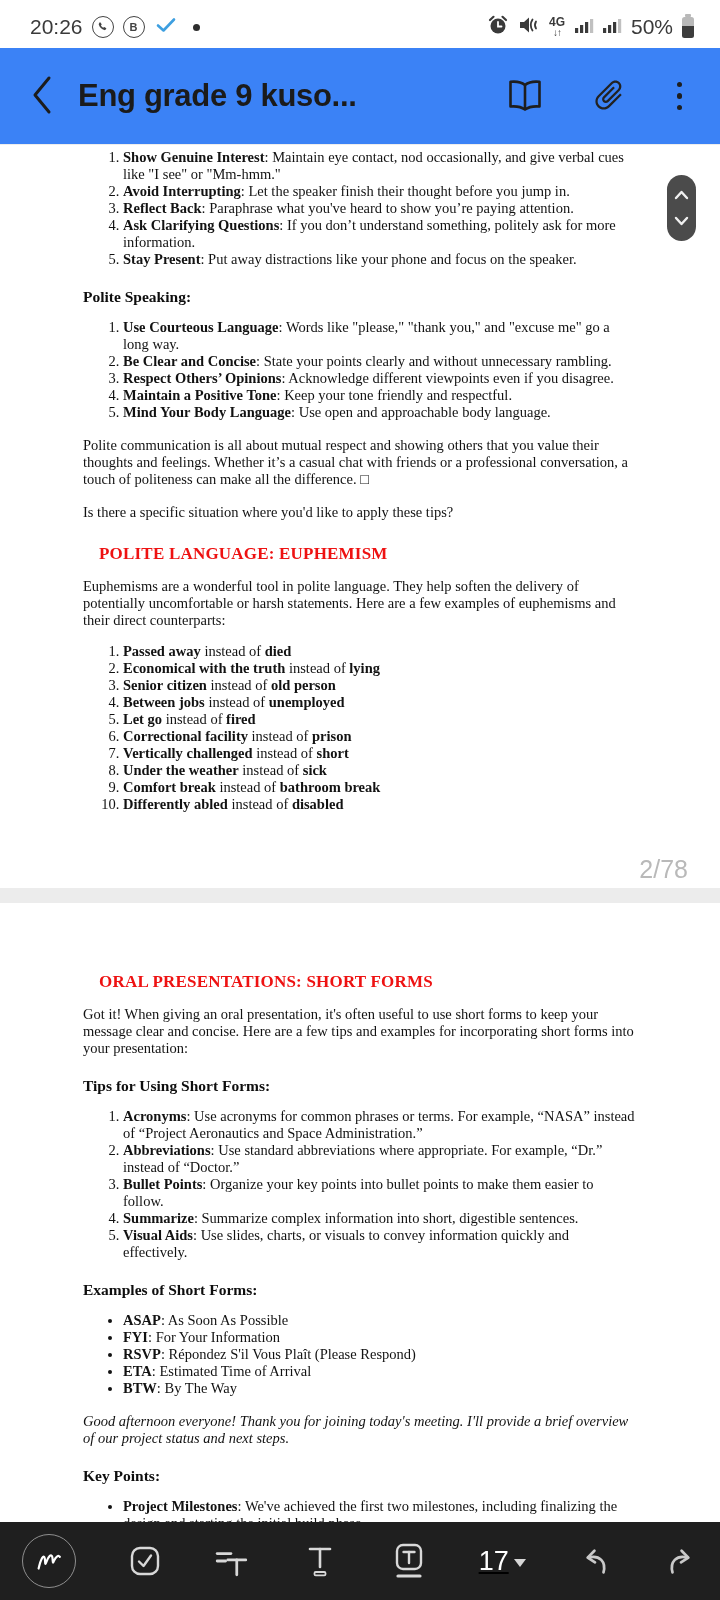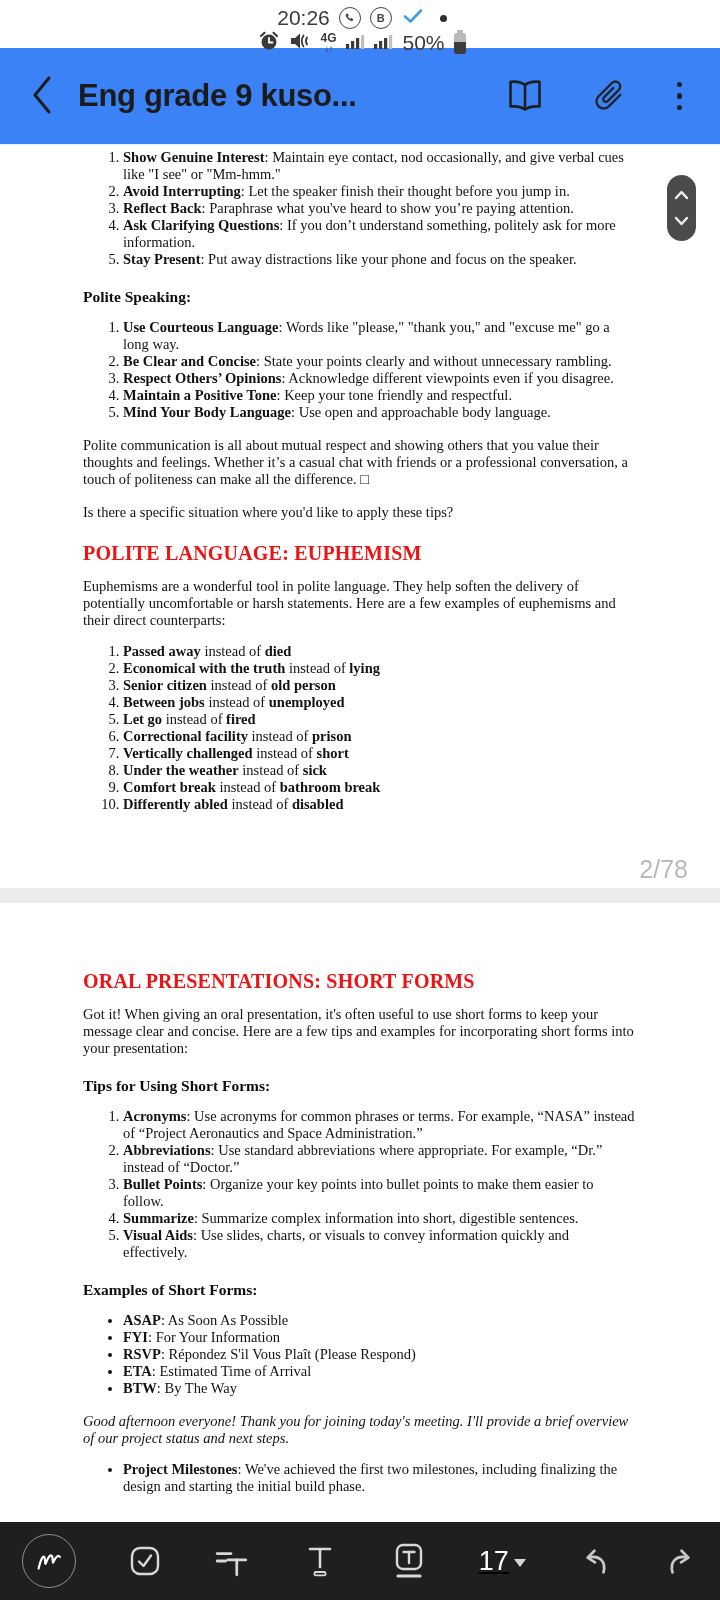"20:26" .status-bar { flex-direction: column -> none }
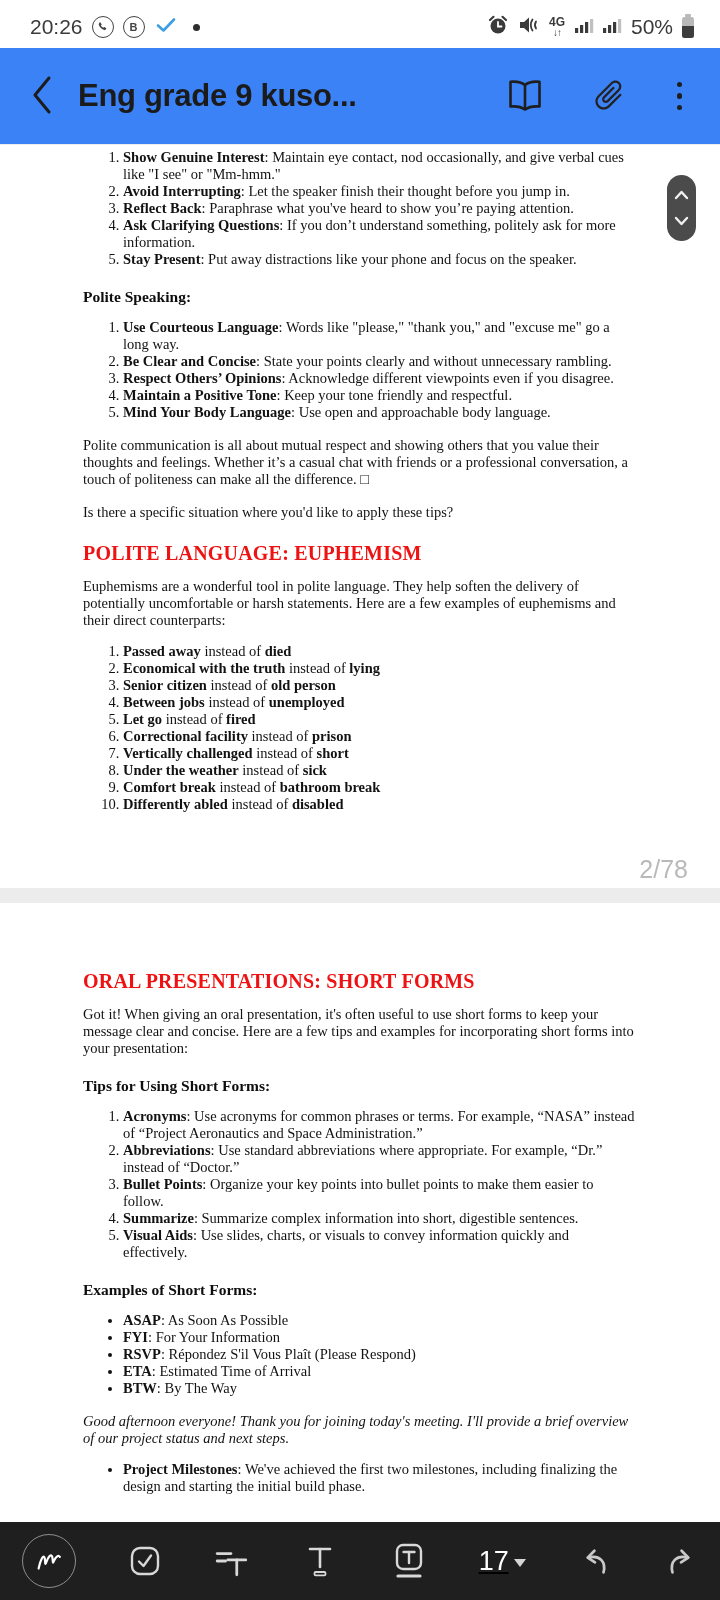"POLITE LANGUAGE: EUPHEMISM" h4.redhead { font-size: 20px -> 17px; margin: 24px 0 0 -> 24px 16px 0 }
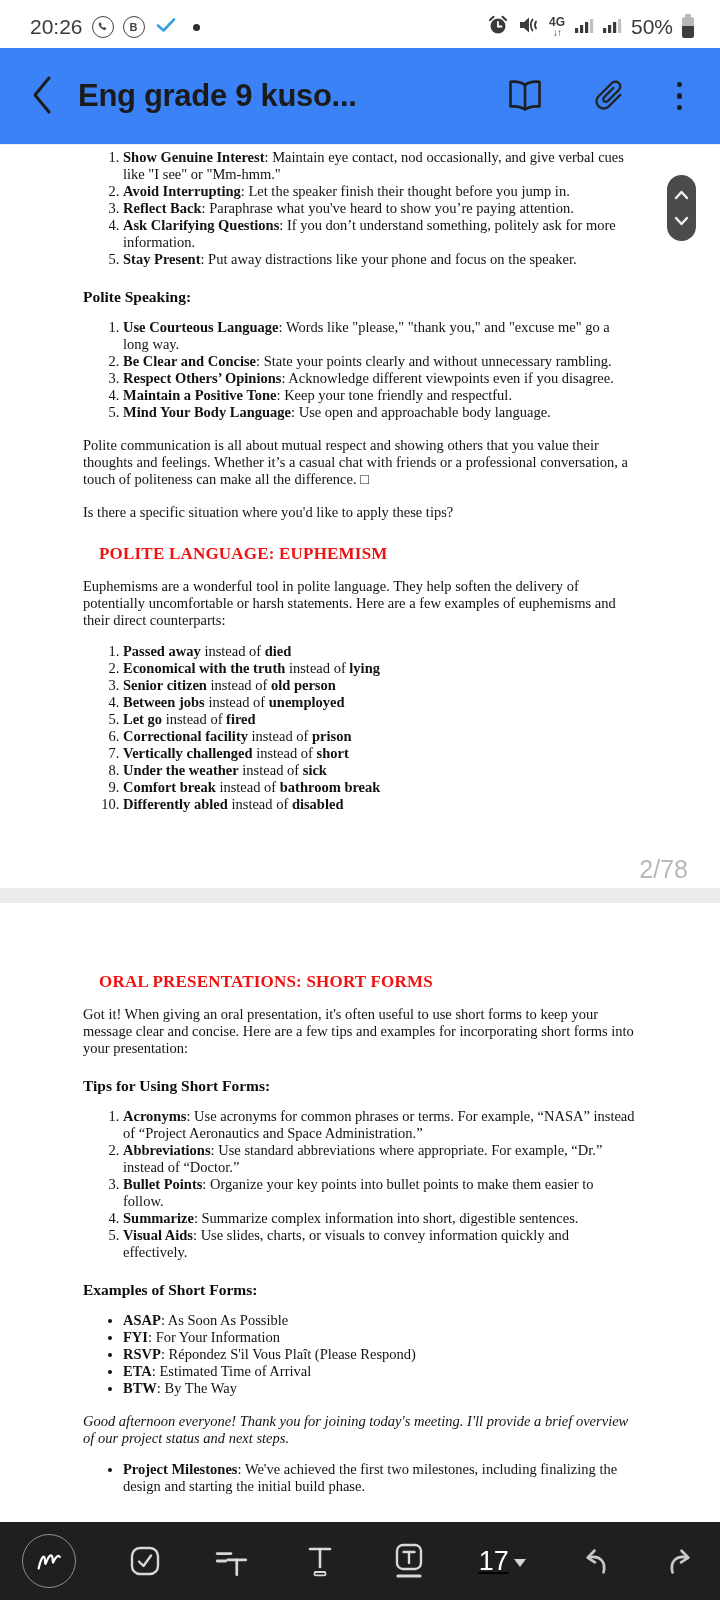"Key Points:" h3.sec { html: none -> <h3>Key Points:</h3> }
